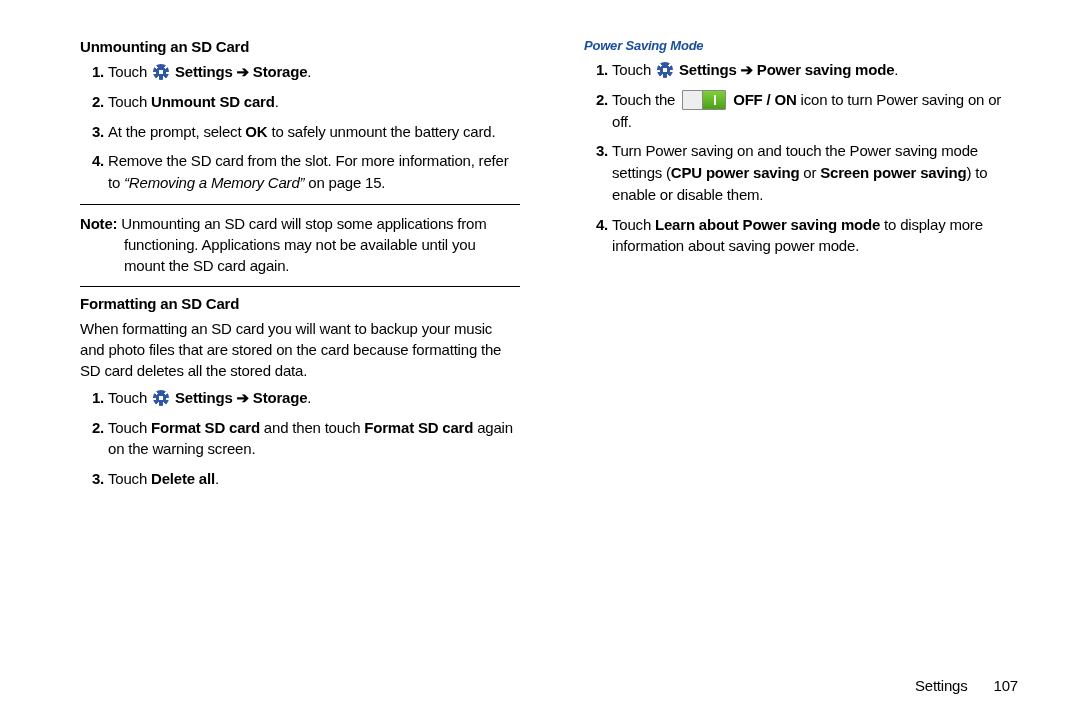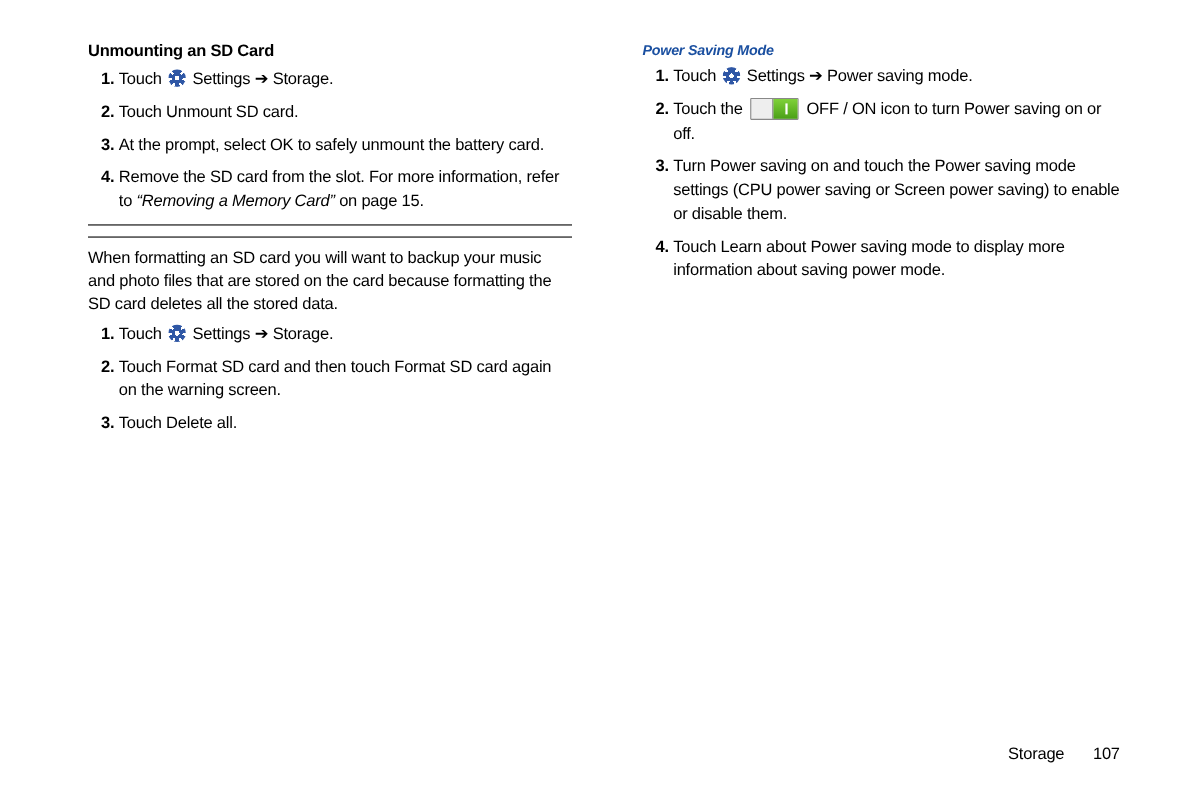"Settings ➔ Storage" .b { font-weight: normal -> bold }
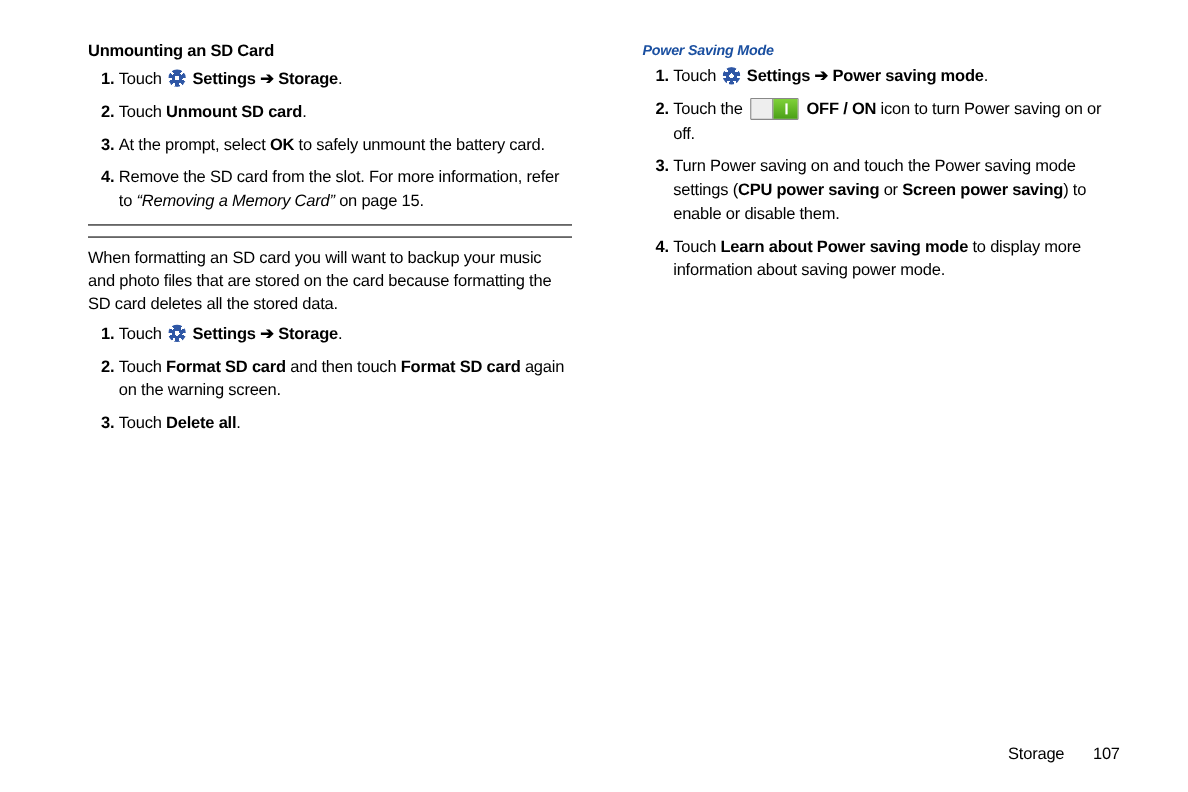"Note: Unmounting an SD card" div.note-block { html: none -> <div> <span>Note:</span><span> Unmounting an SD card will stop some applications from functioning. Applications may not be available until you mount the SD card again.</span> </div> }
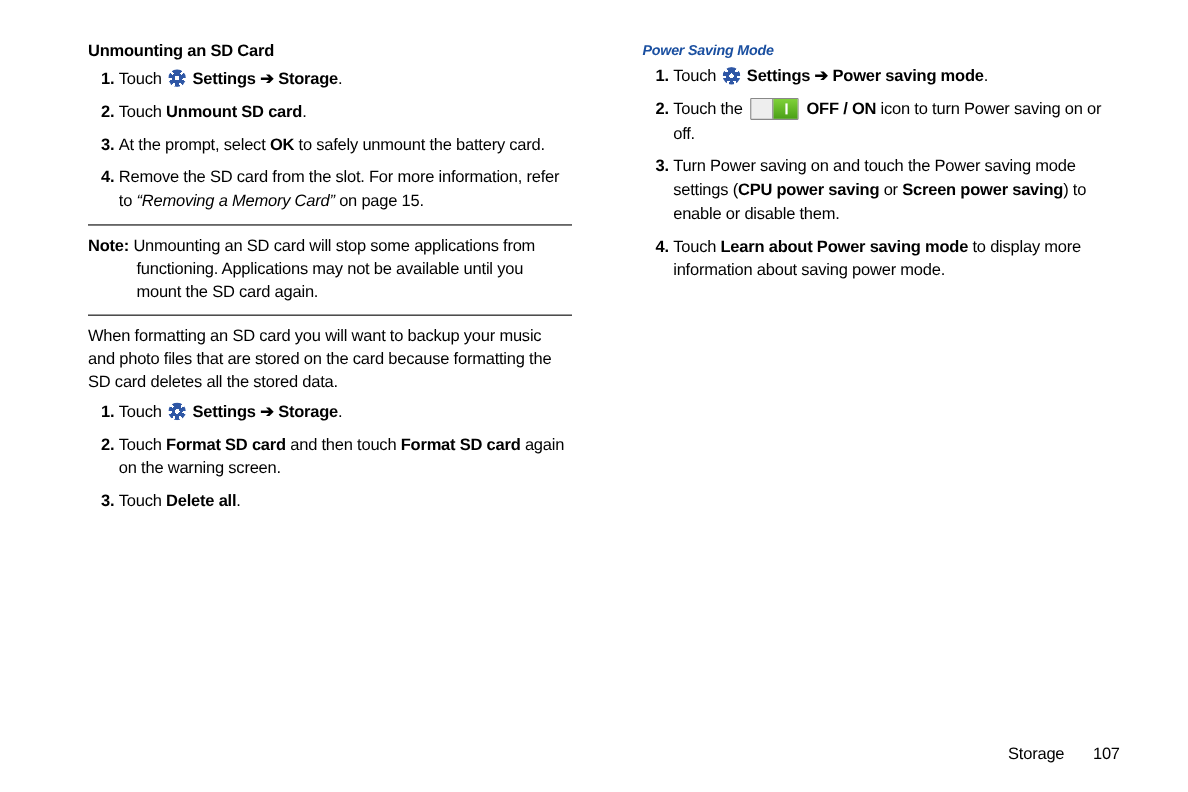"Formatting an SD Card" div.subhead { html: none -> <div>Formatting an SD Card</div> }
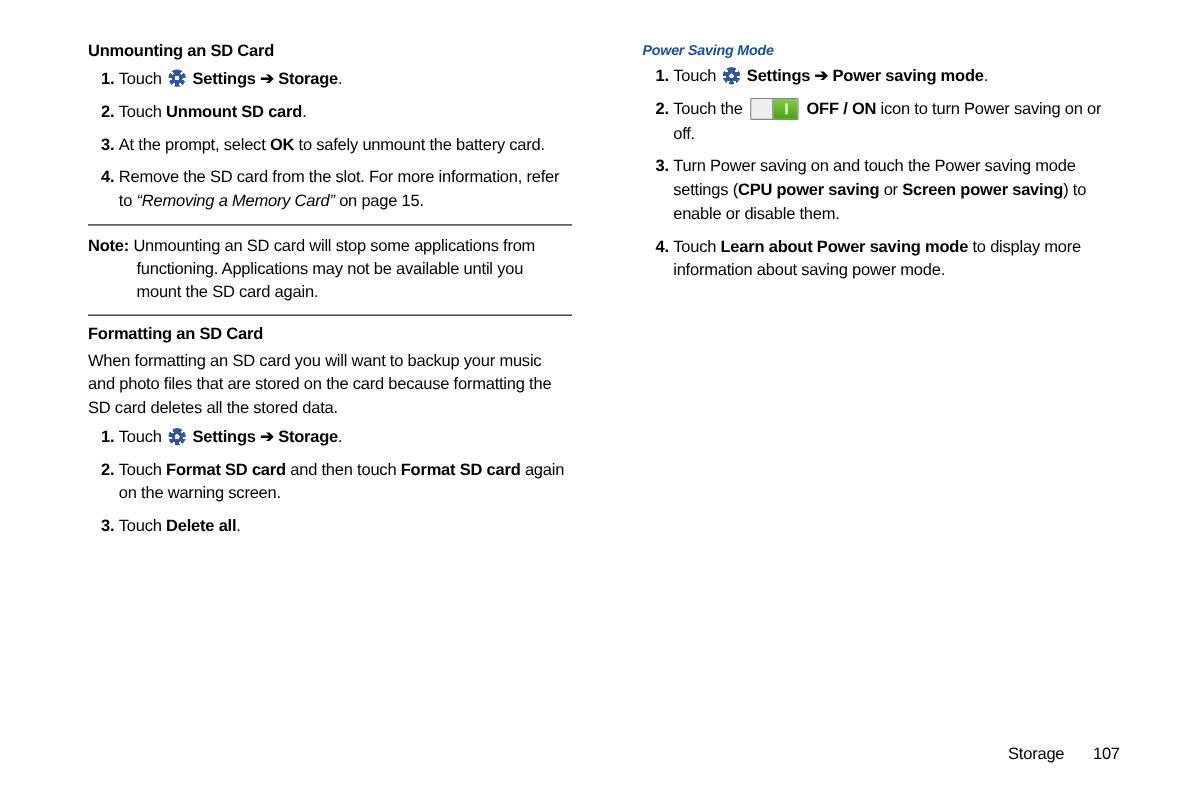"Storage" span.sec { text: Storage -> Settings }
